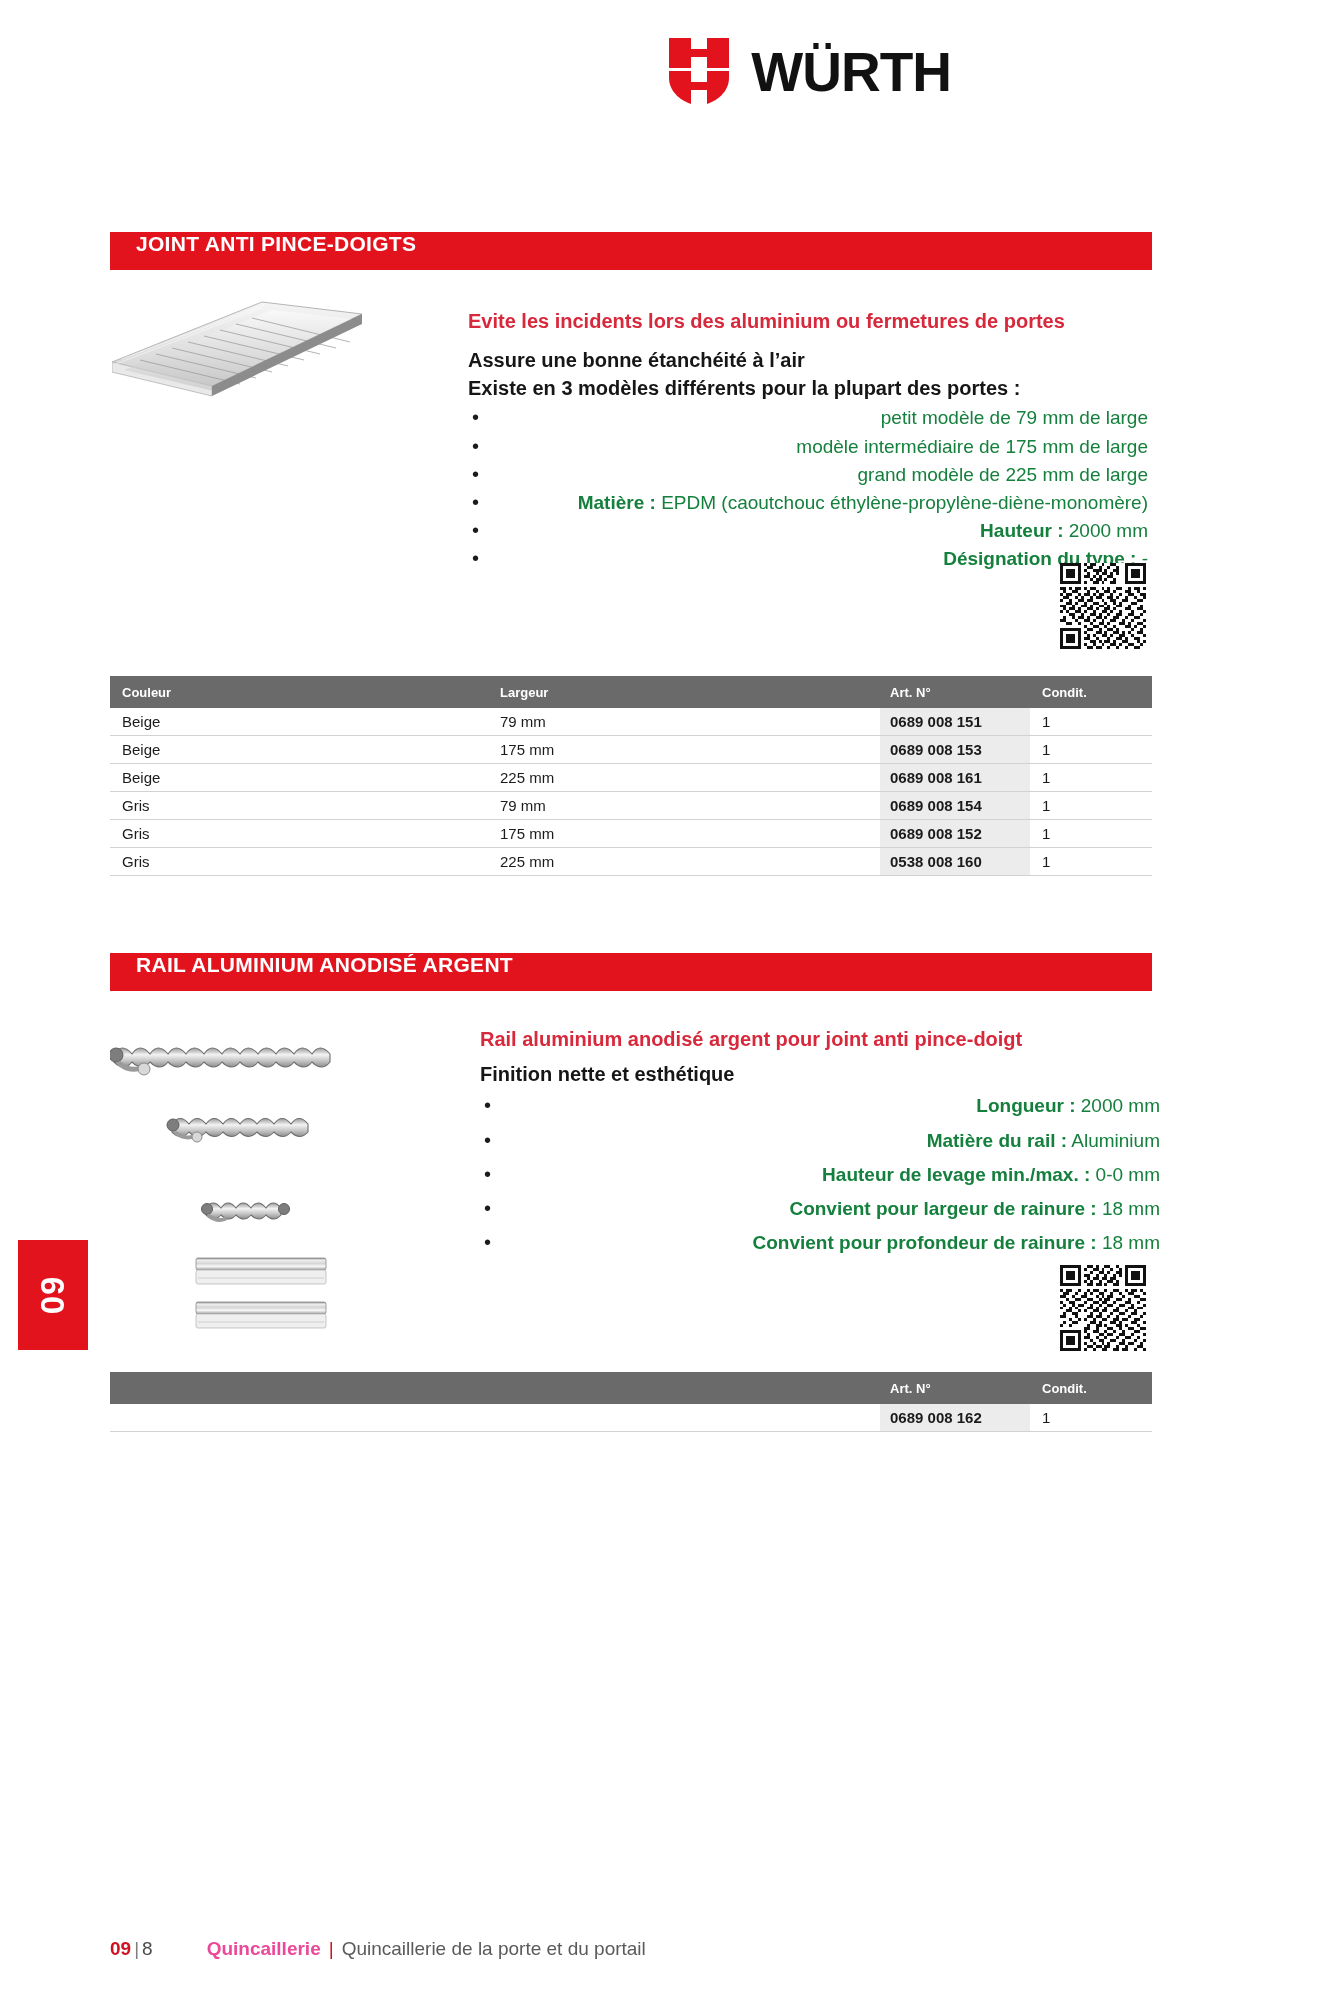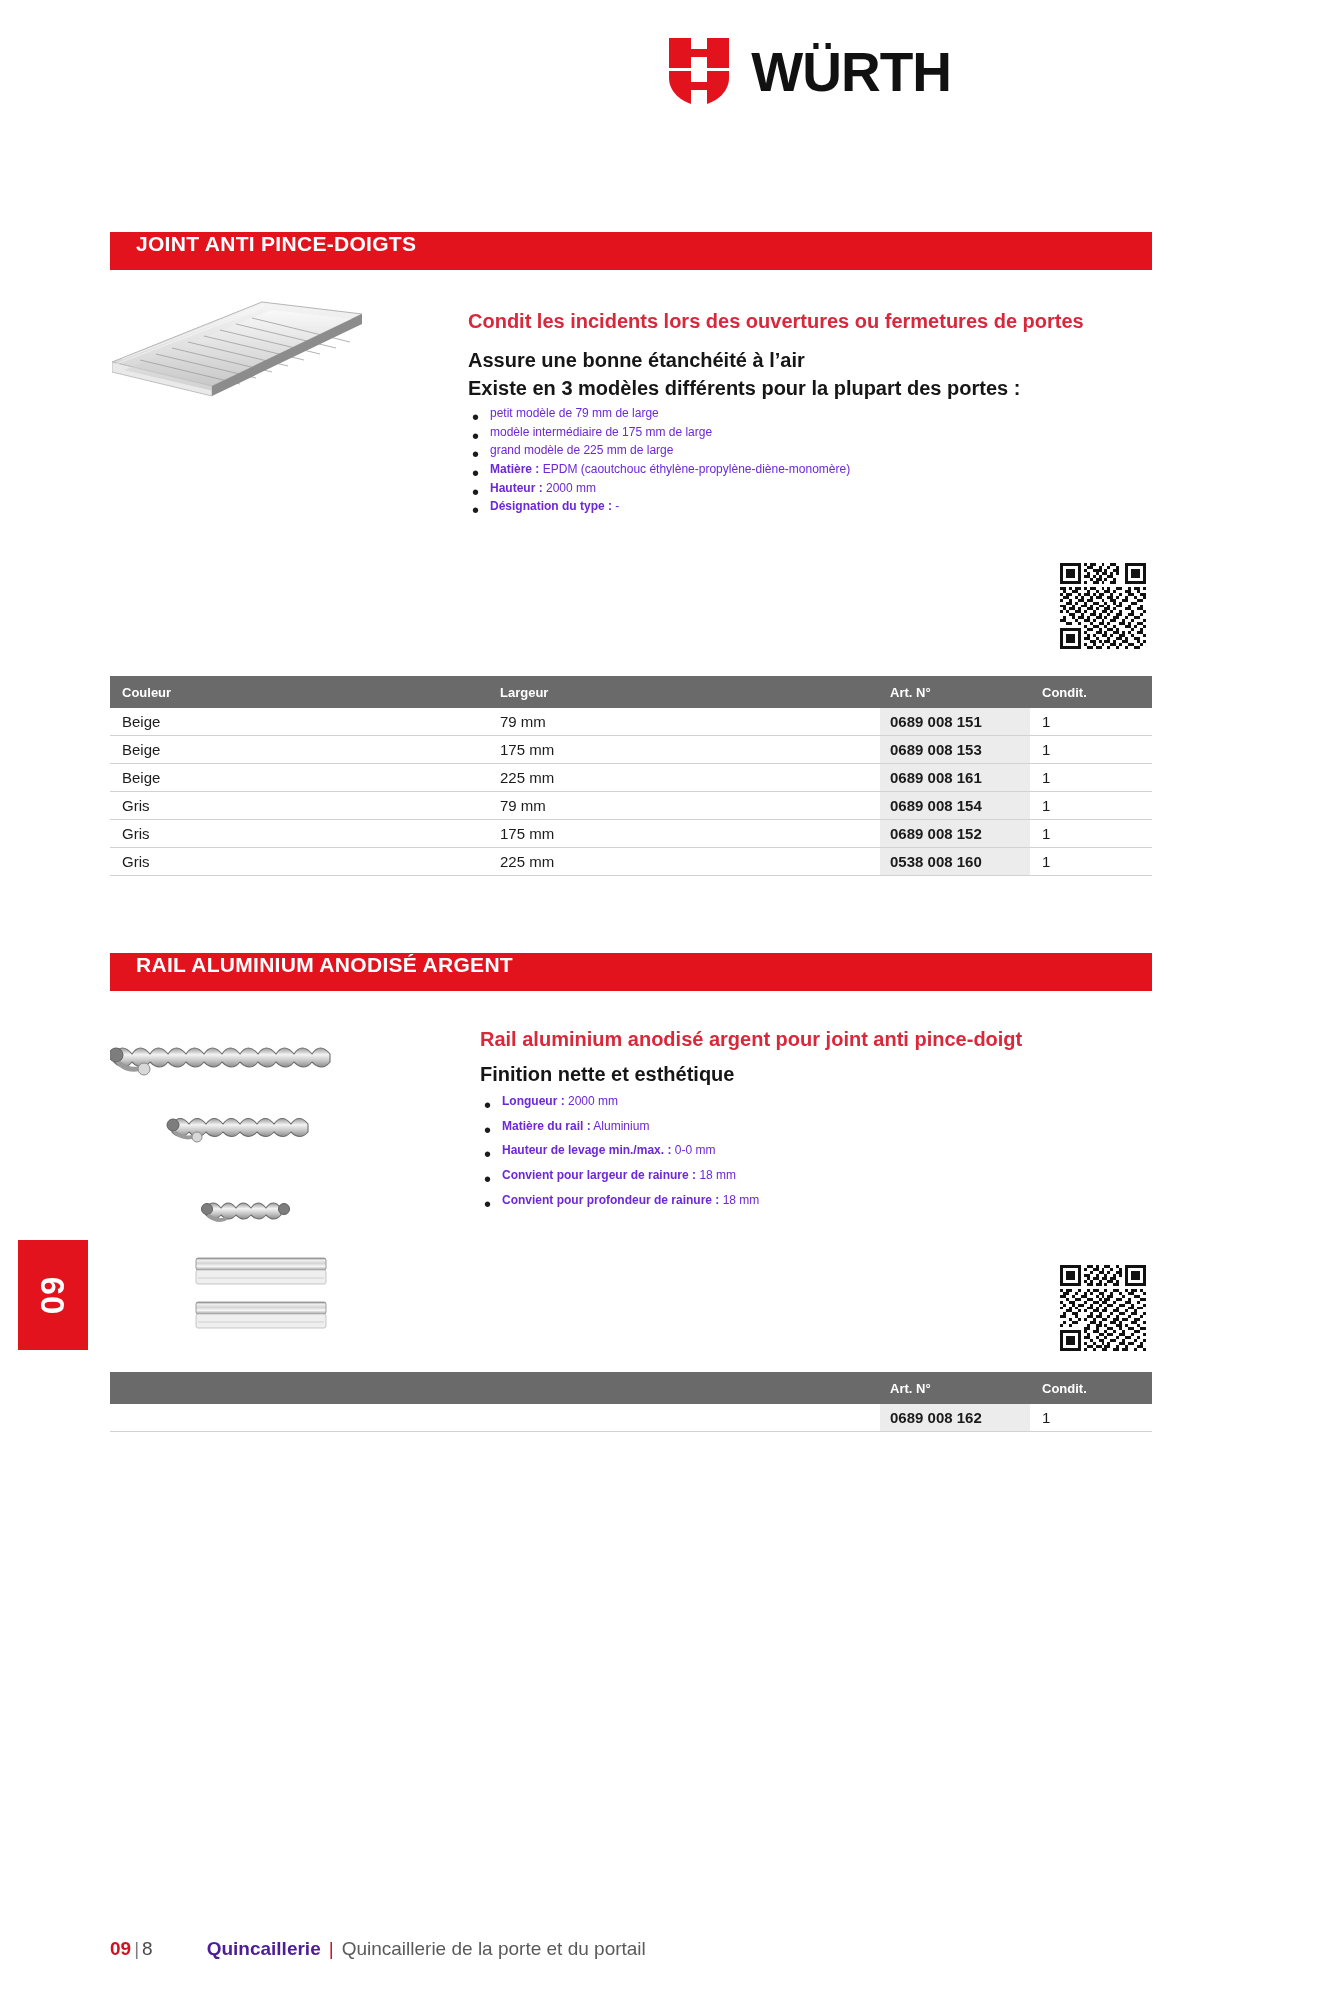"Condit les incidents lors des" div.lead { text: Condit les incidents lors des ouvertures -> Evite les incidents lors des aluminium }
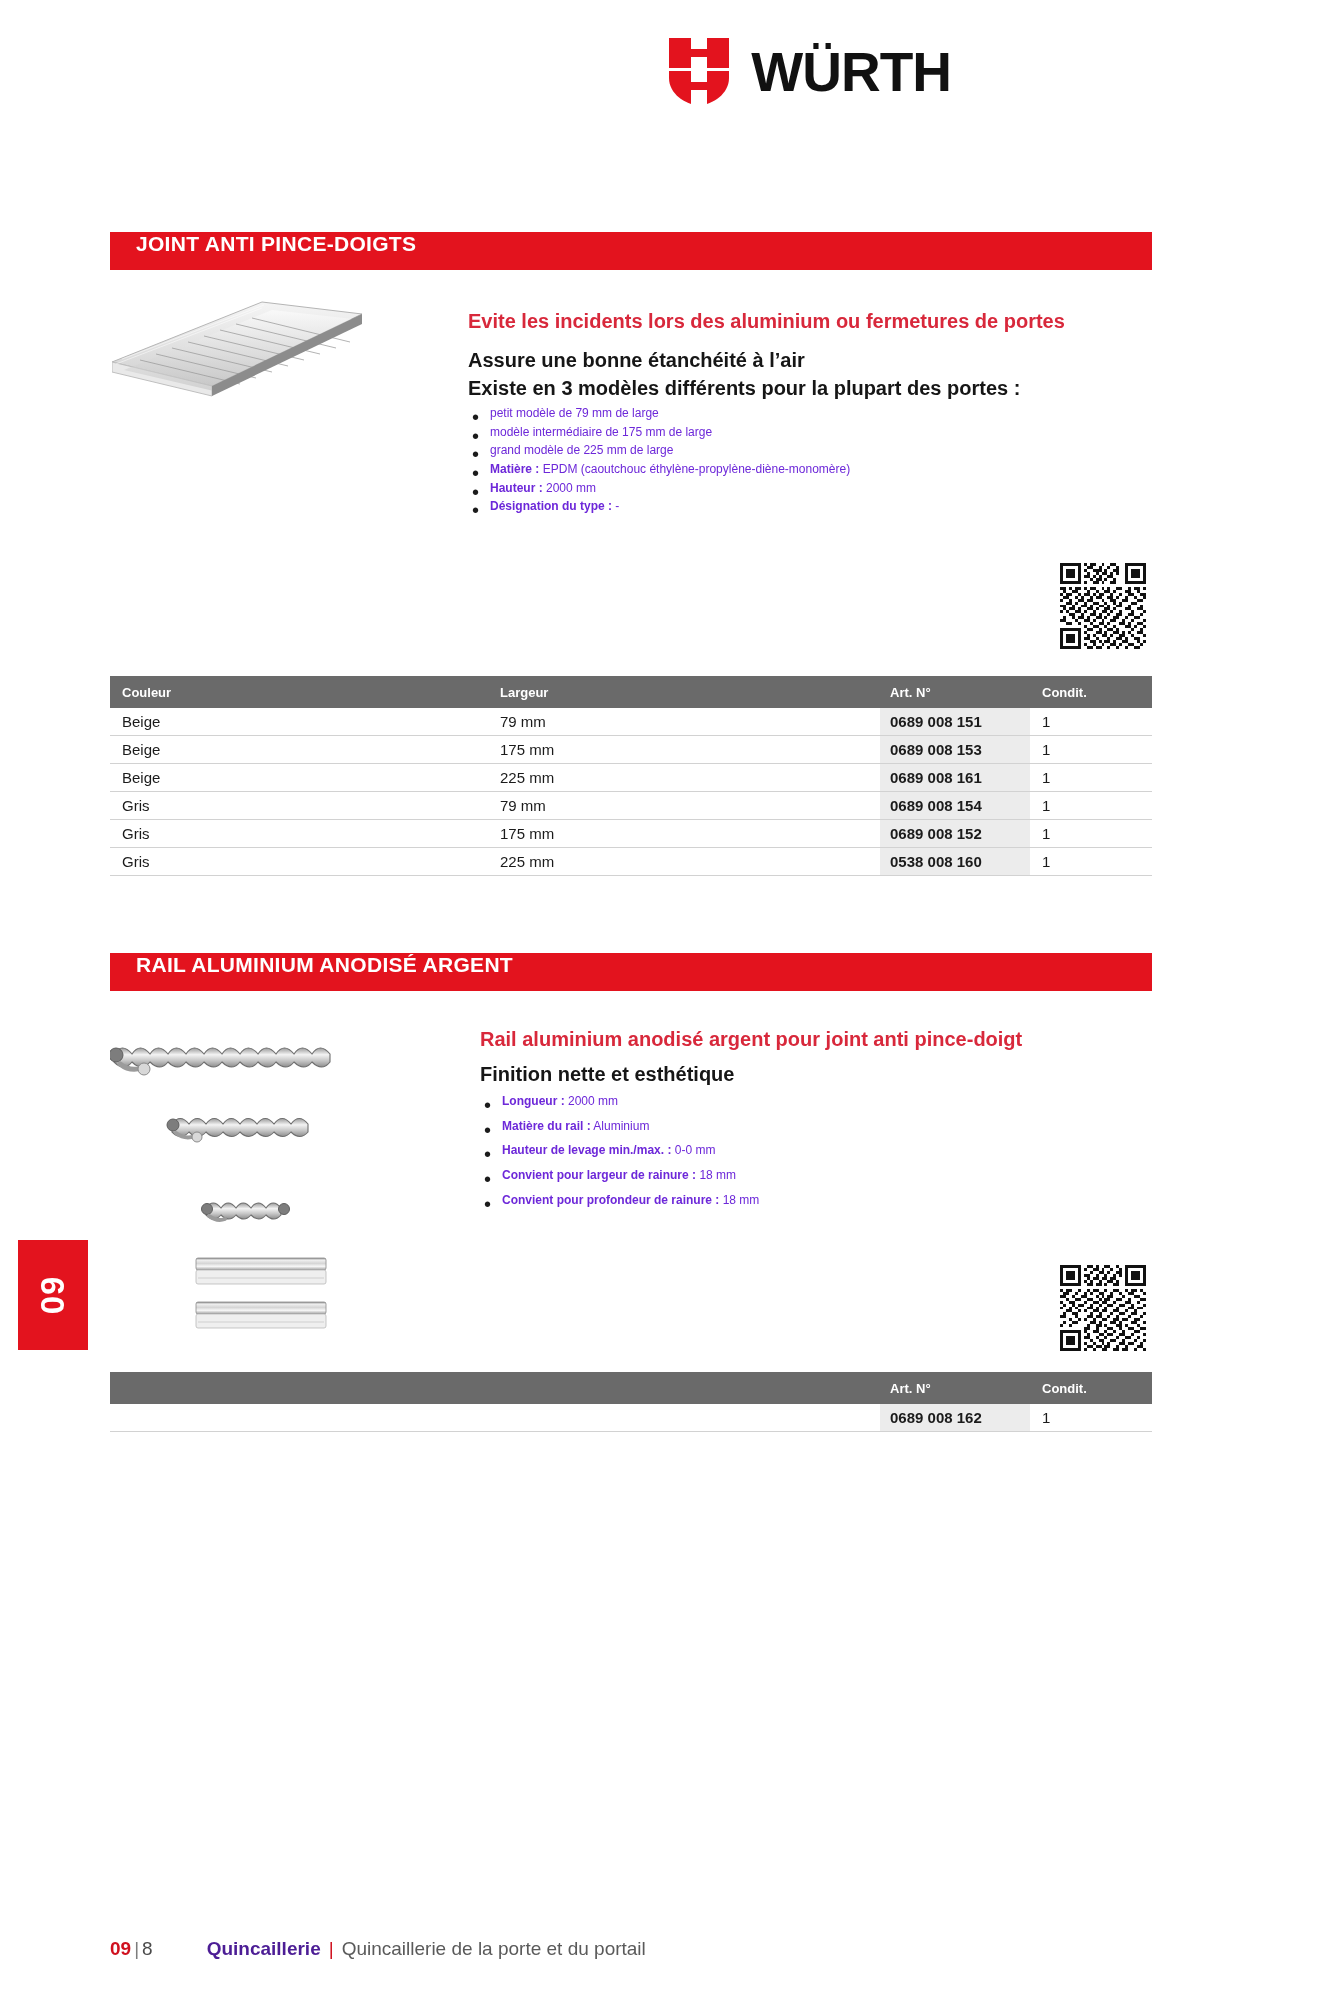"petit modèle de 79 mm" ul.specs li { color: #6d28d9 -> #15803d; font-size: 12px -> 19px; text-align: none -> right }
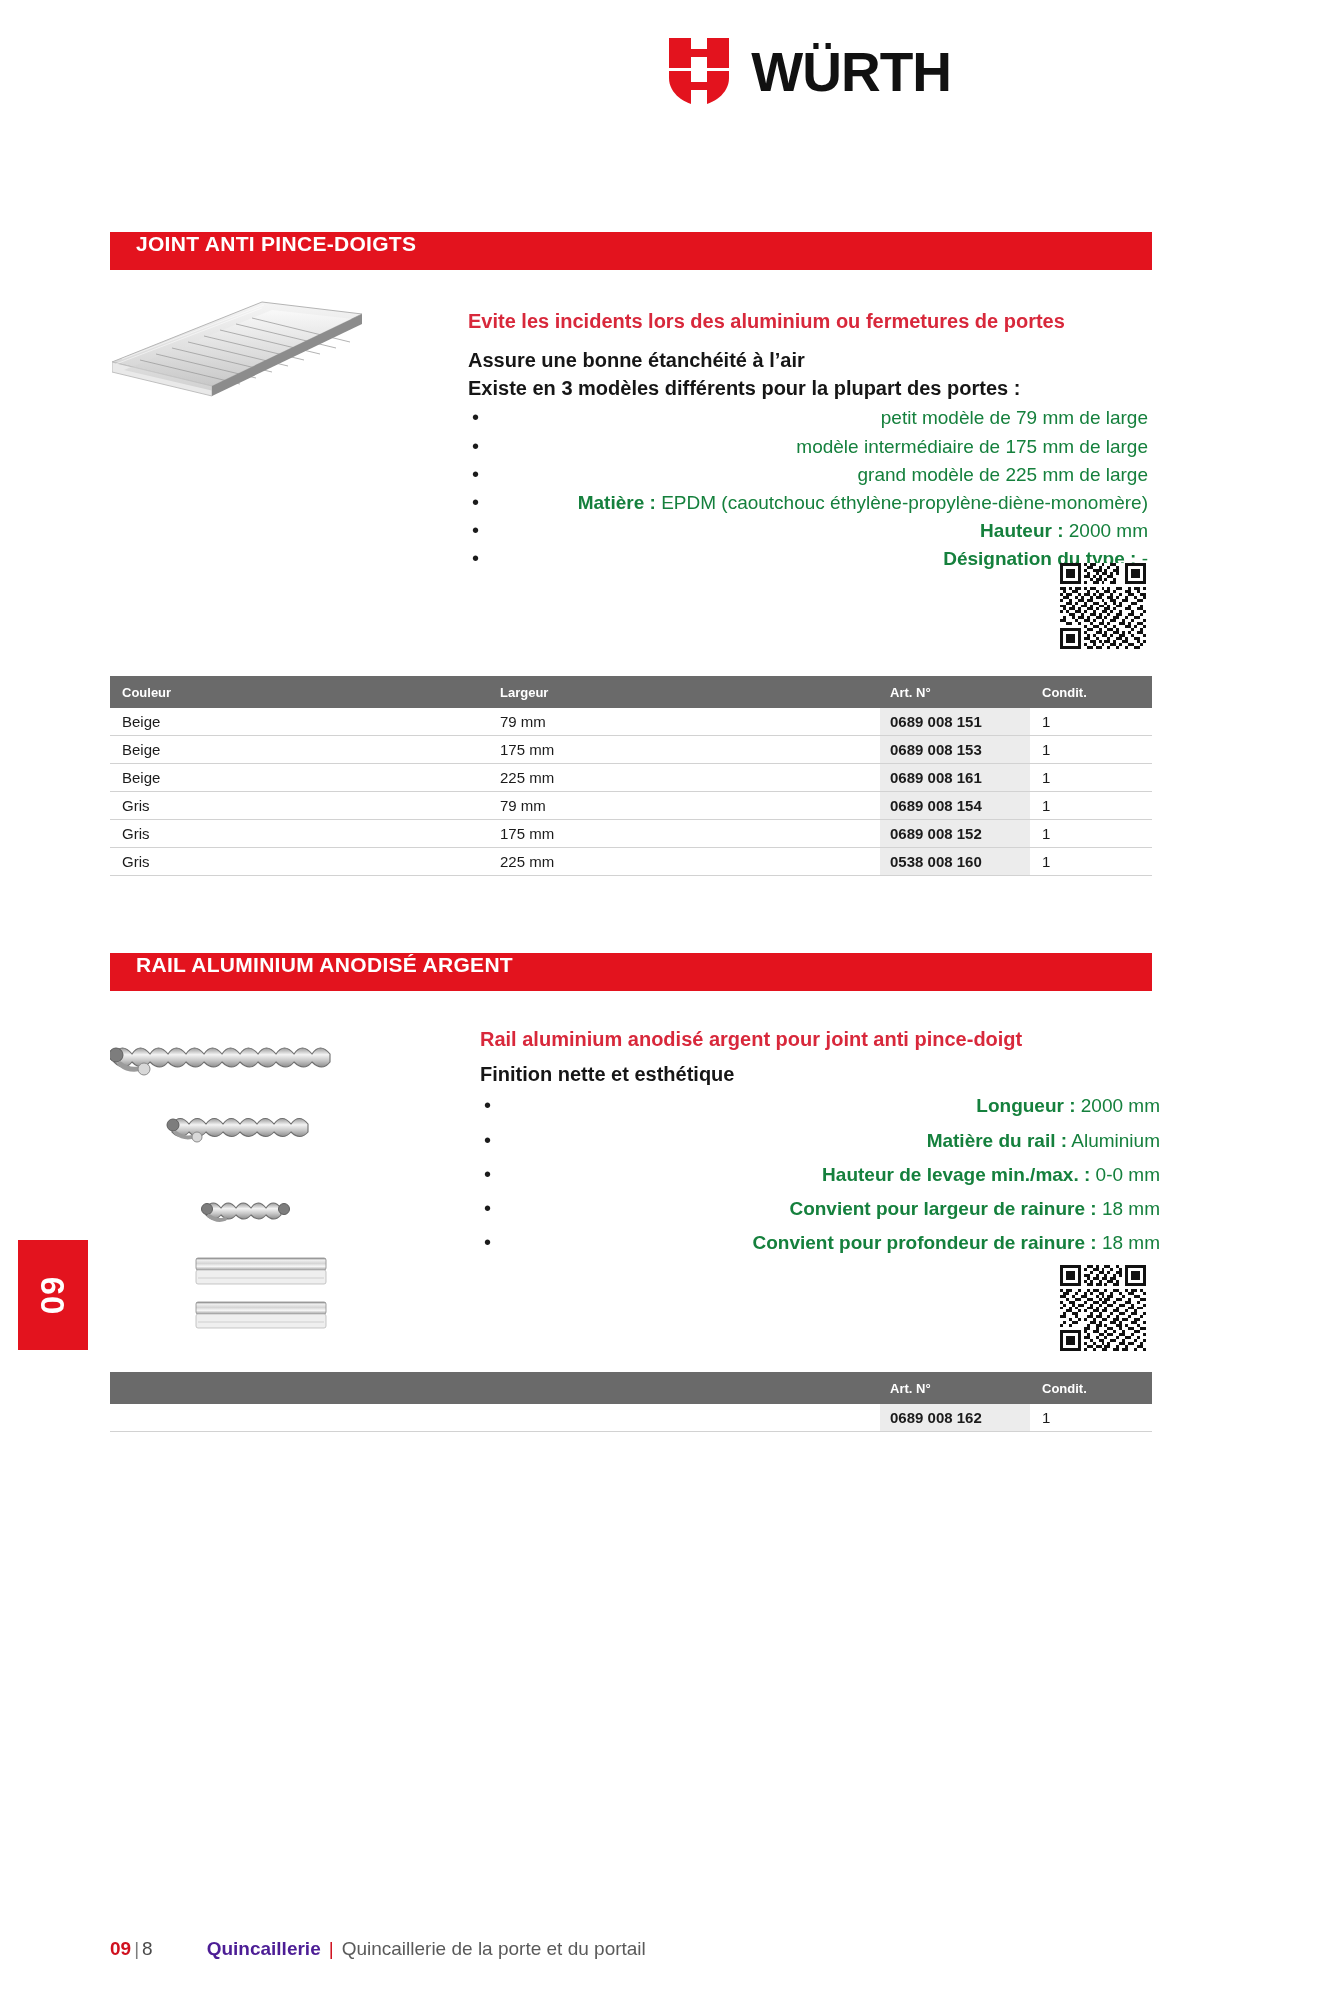"Quincaillerie" .footer .sect { color: #4c1d95 -> #ec4899 }
